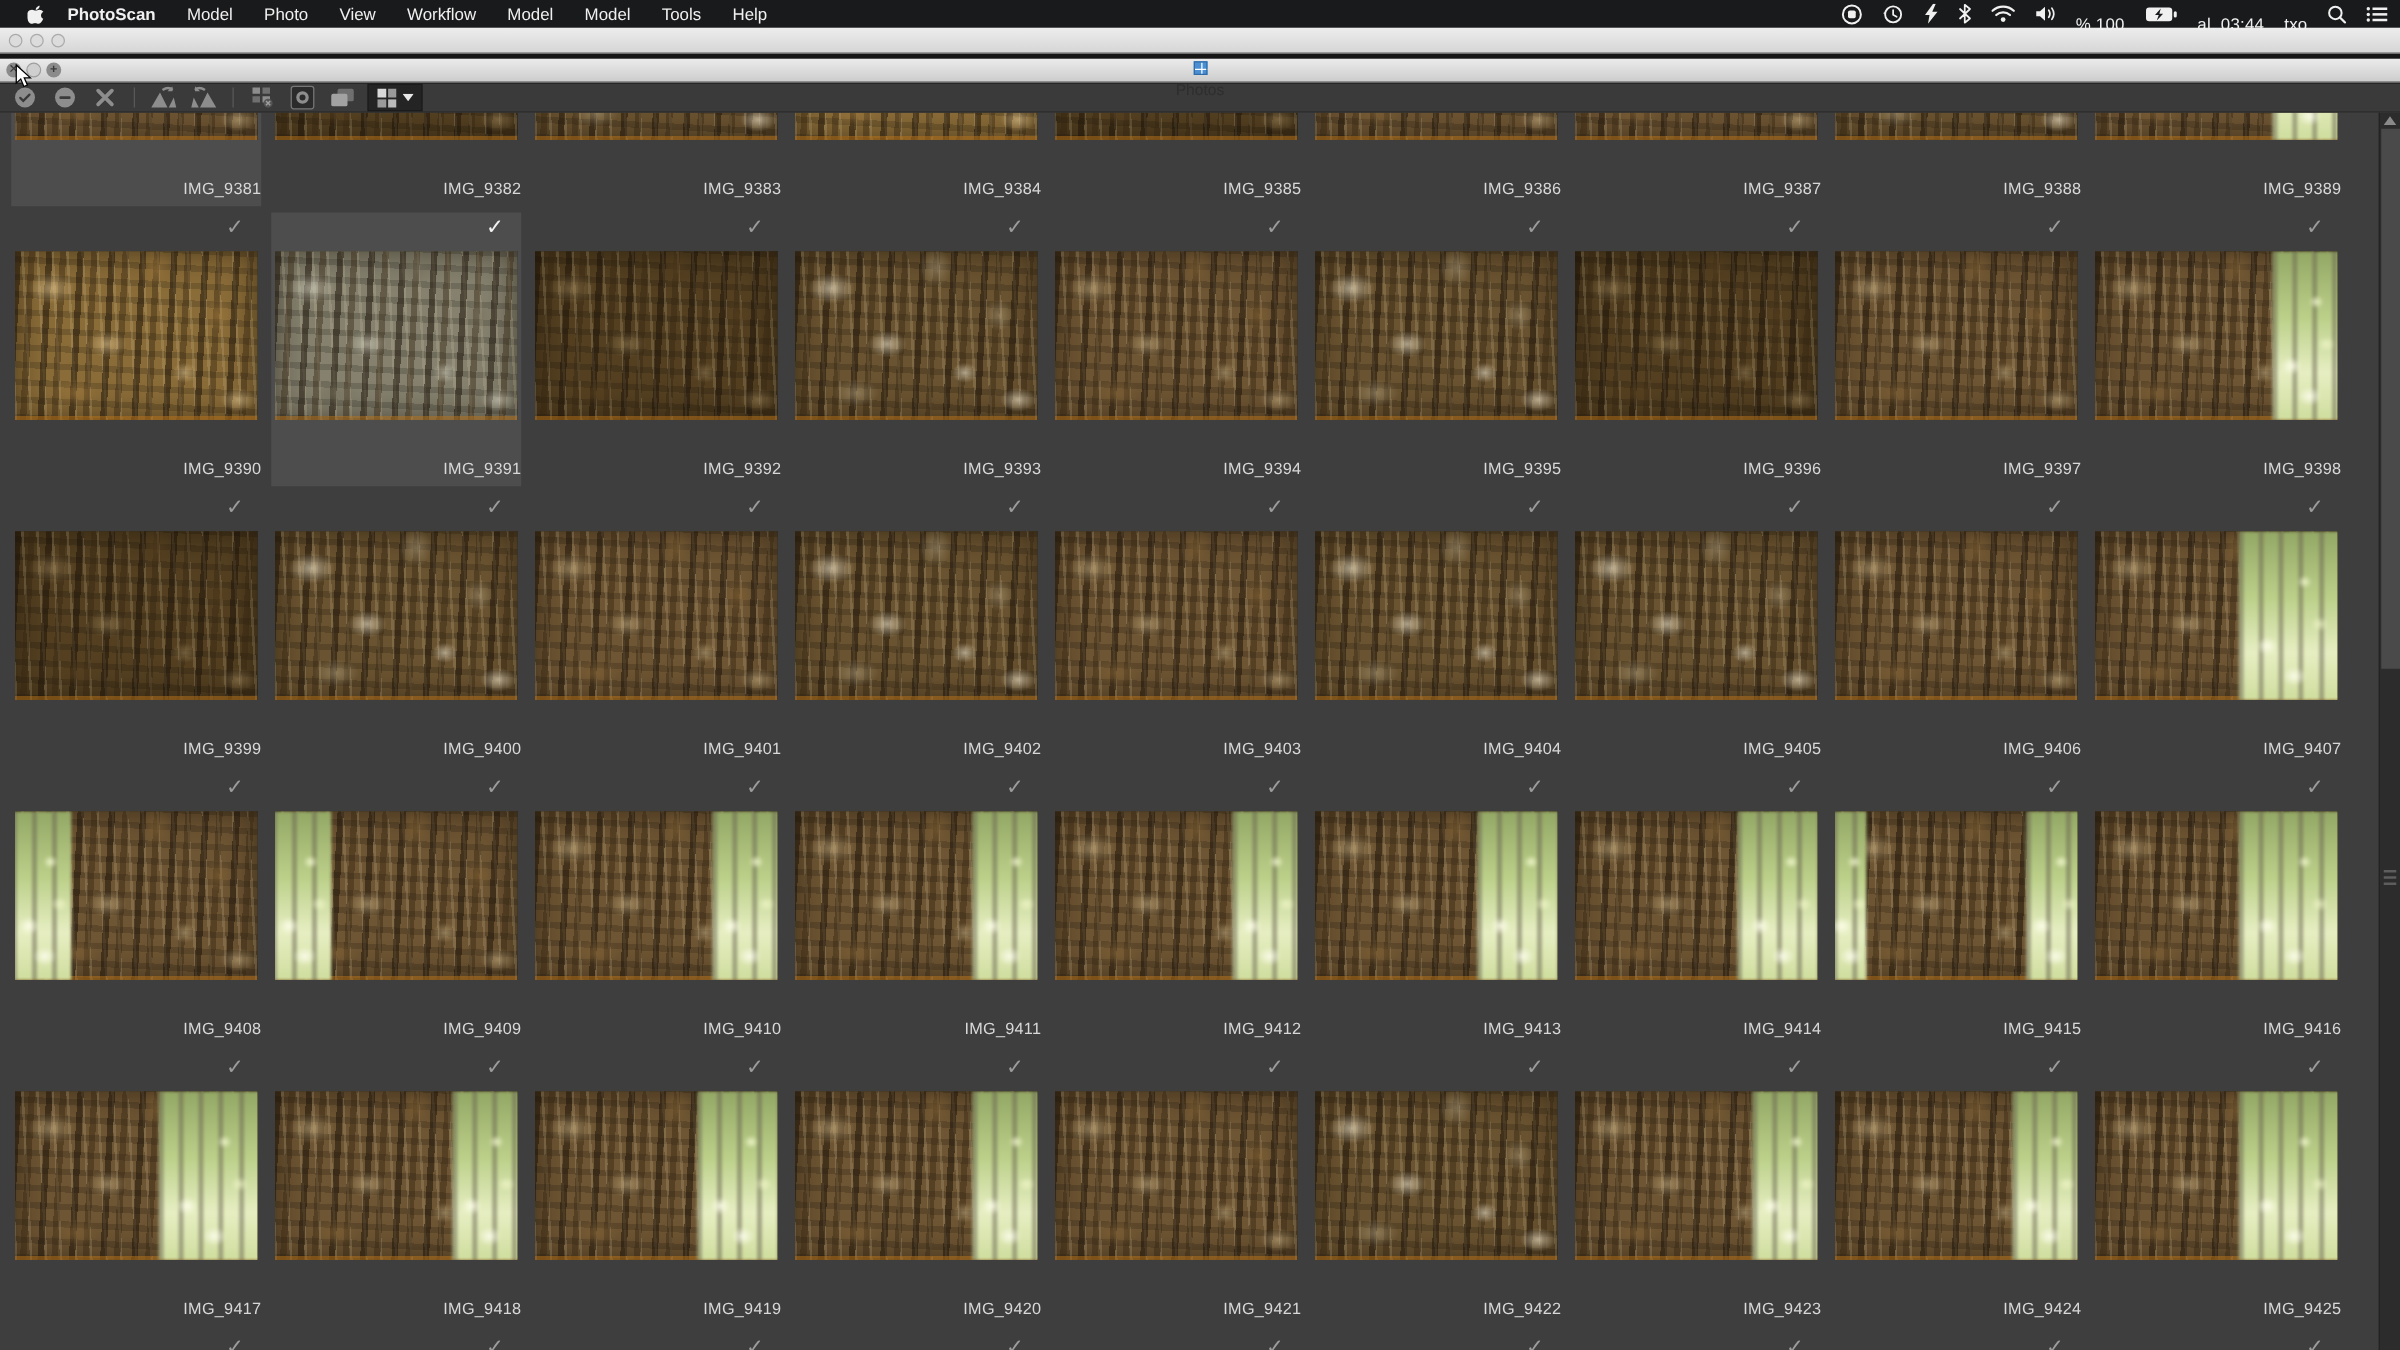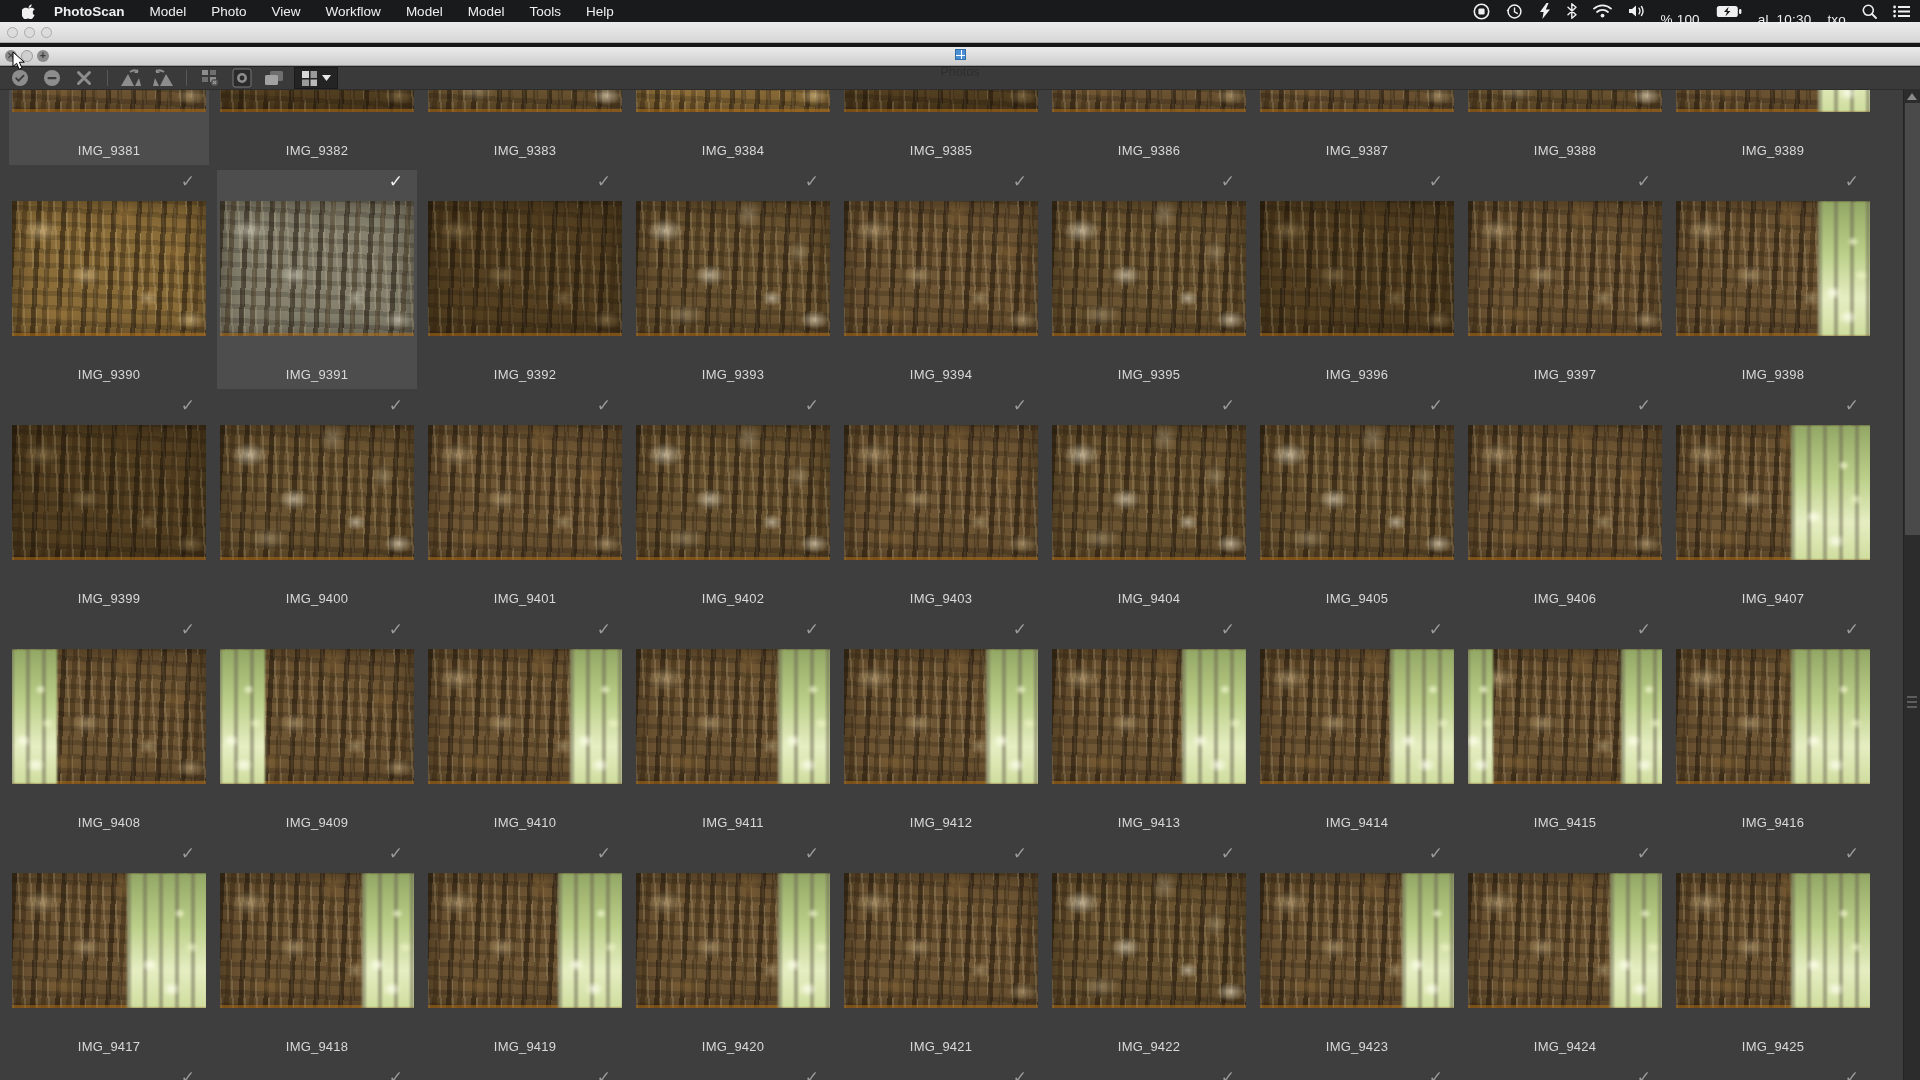"al. 10:30" span.txt { text: 10:30 -> 03:44 }
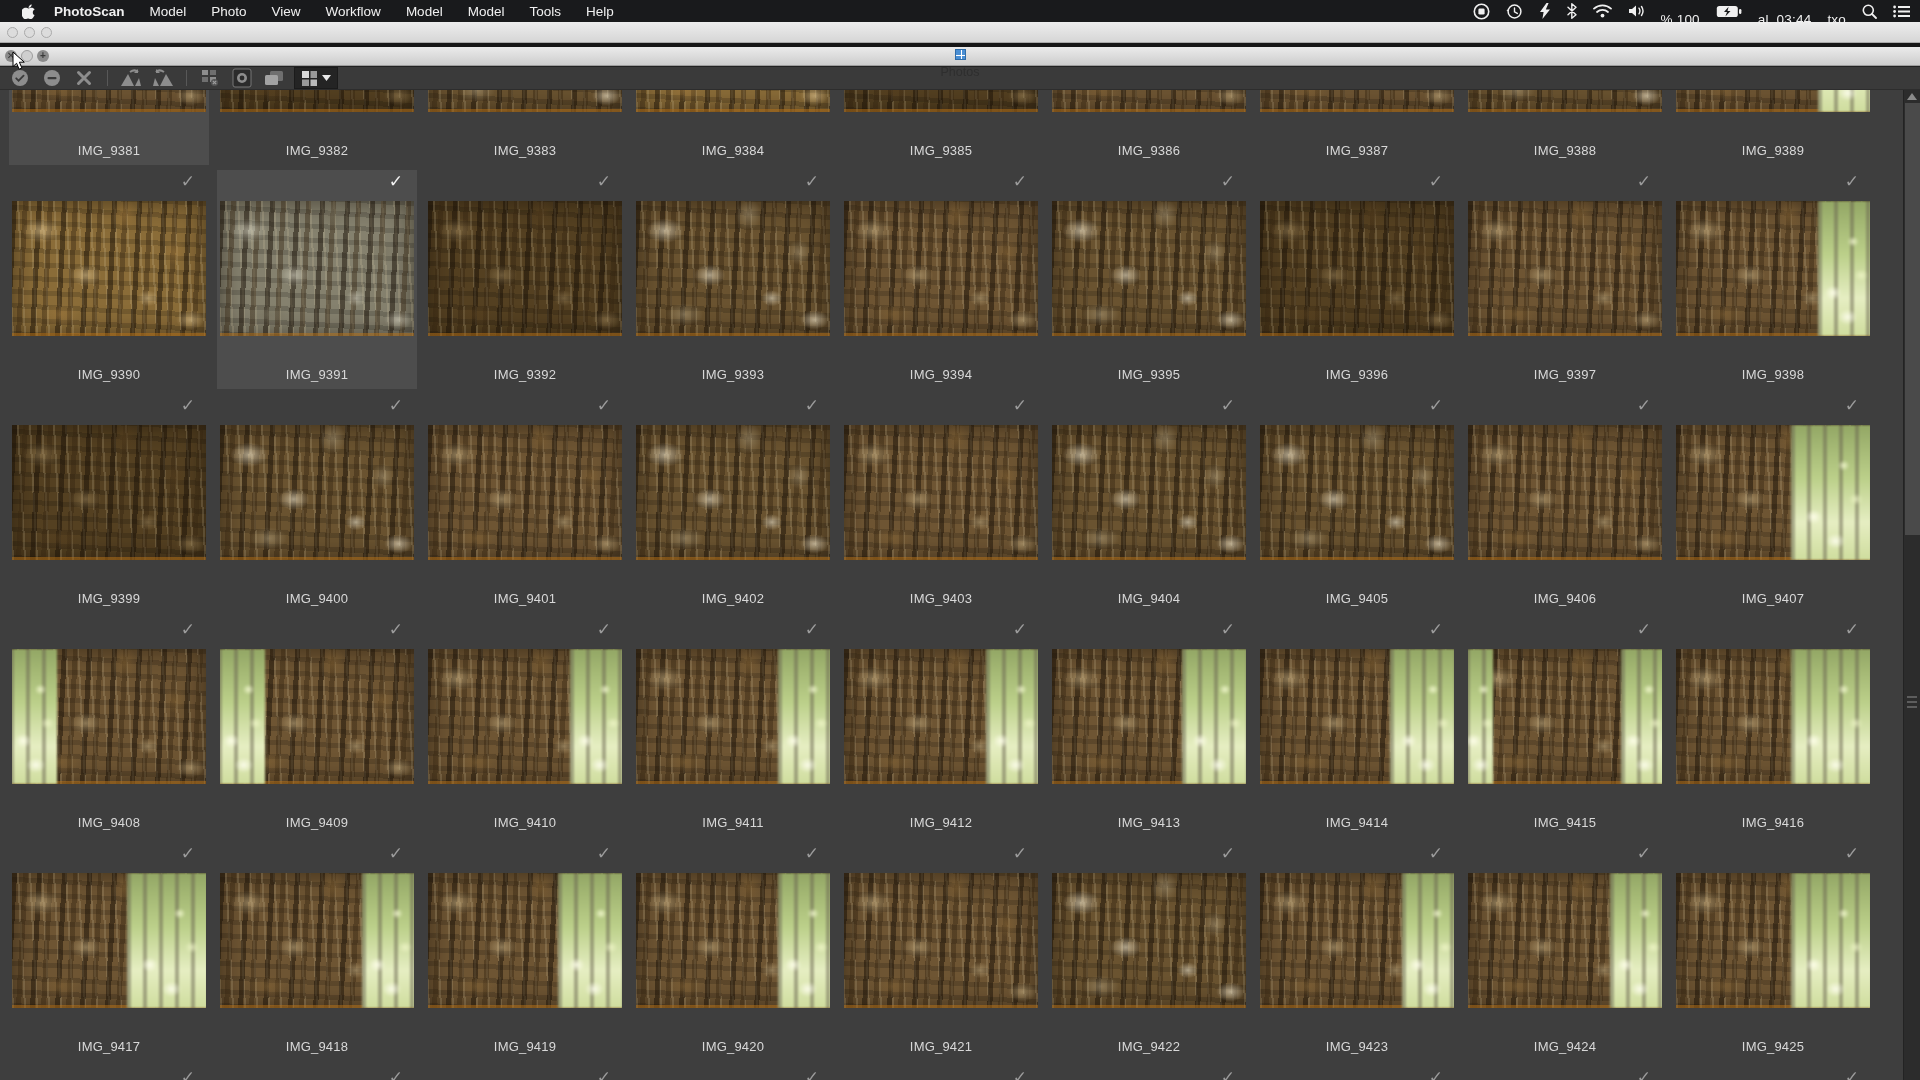"IMG_9381" .plabel { text-align: center -> right }
